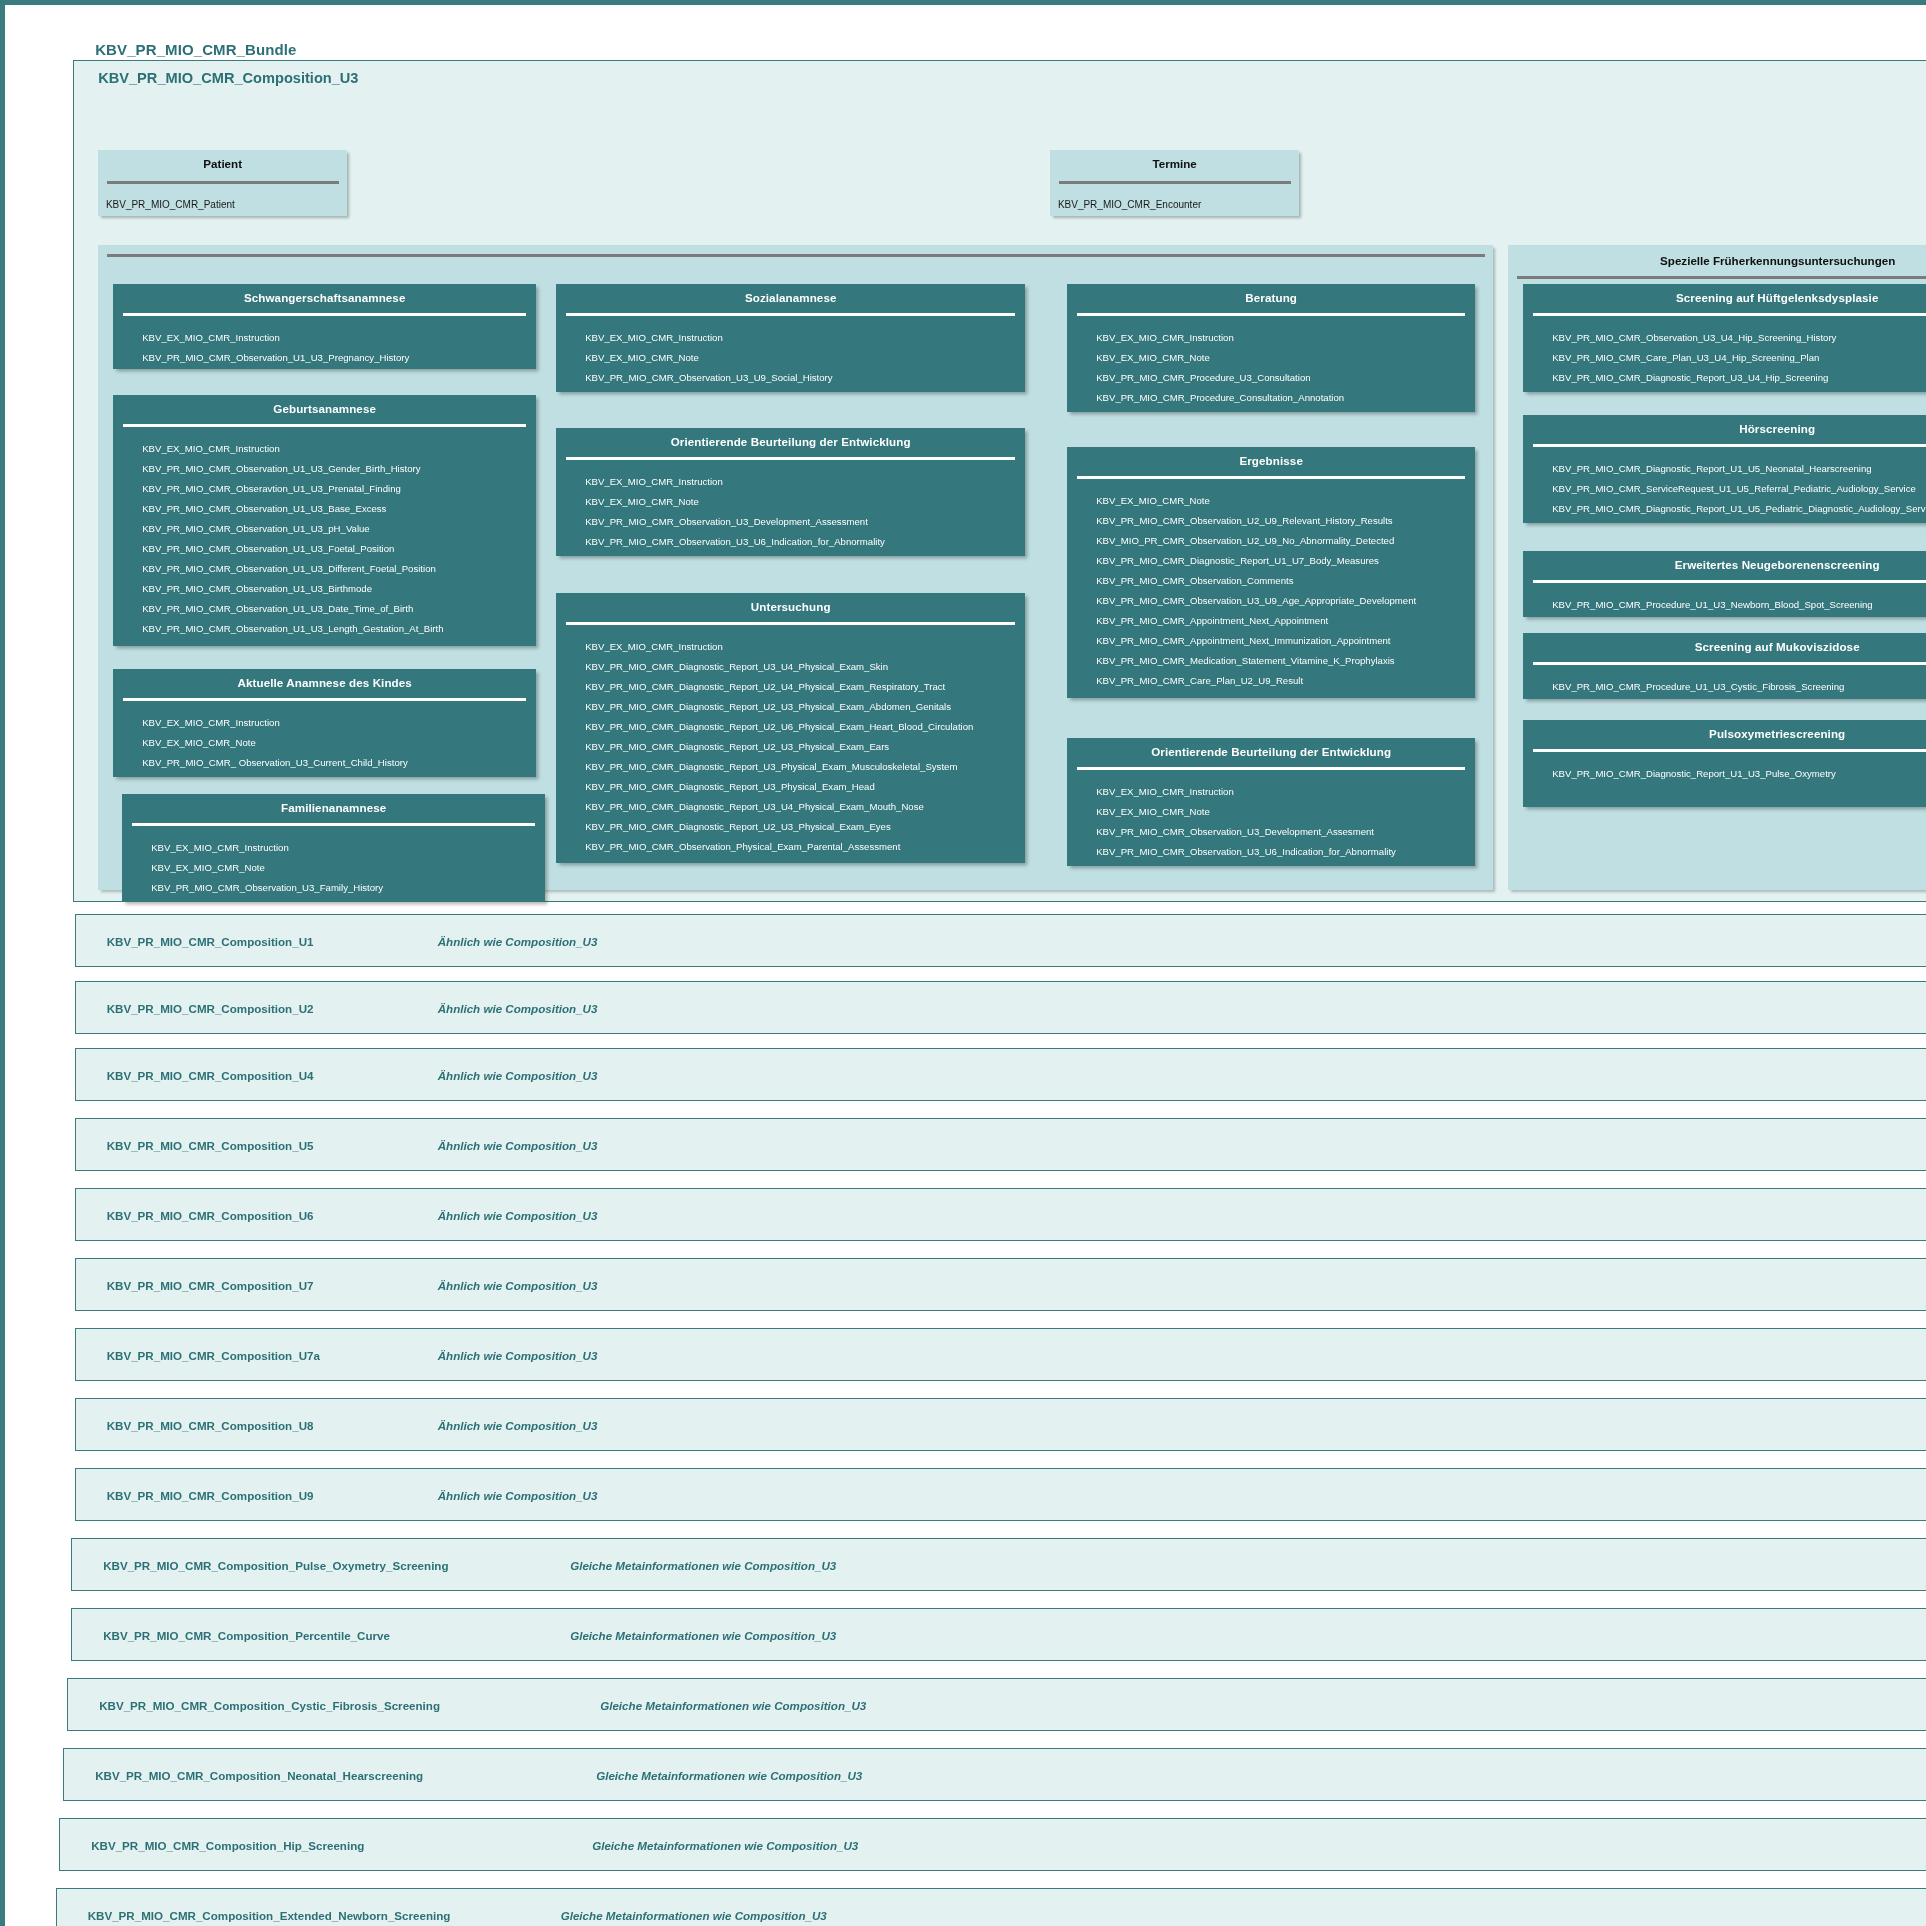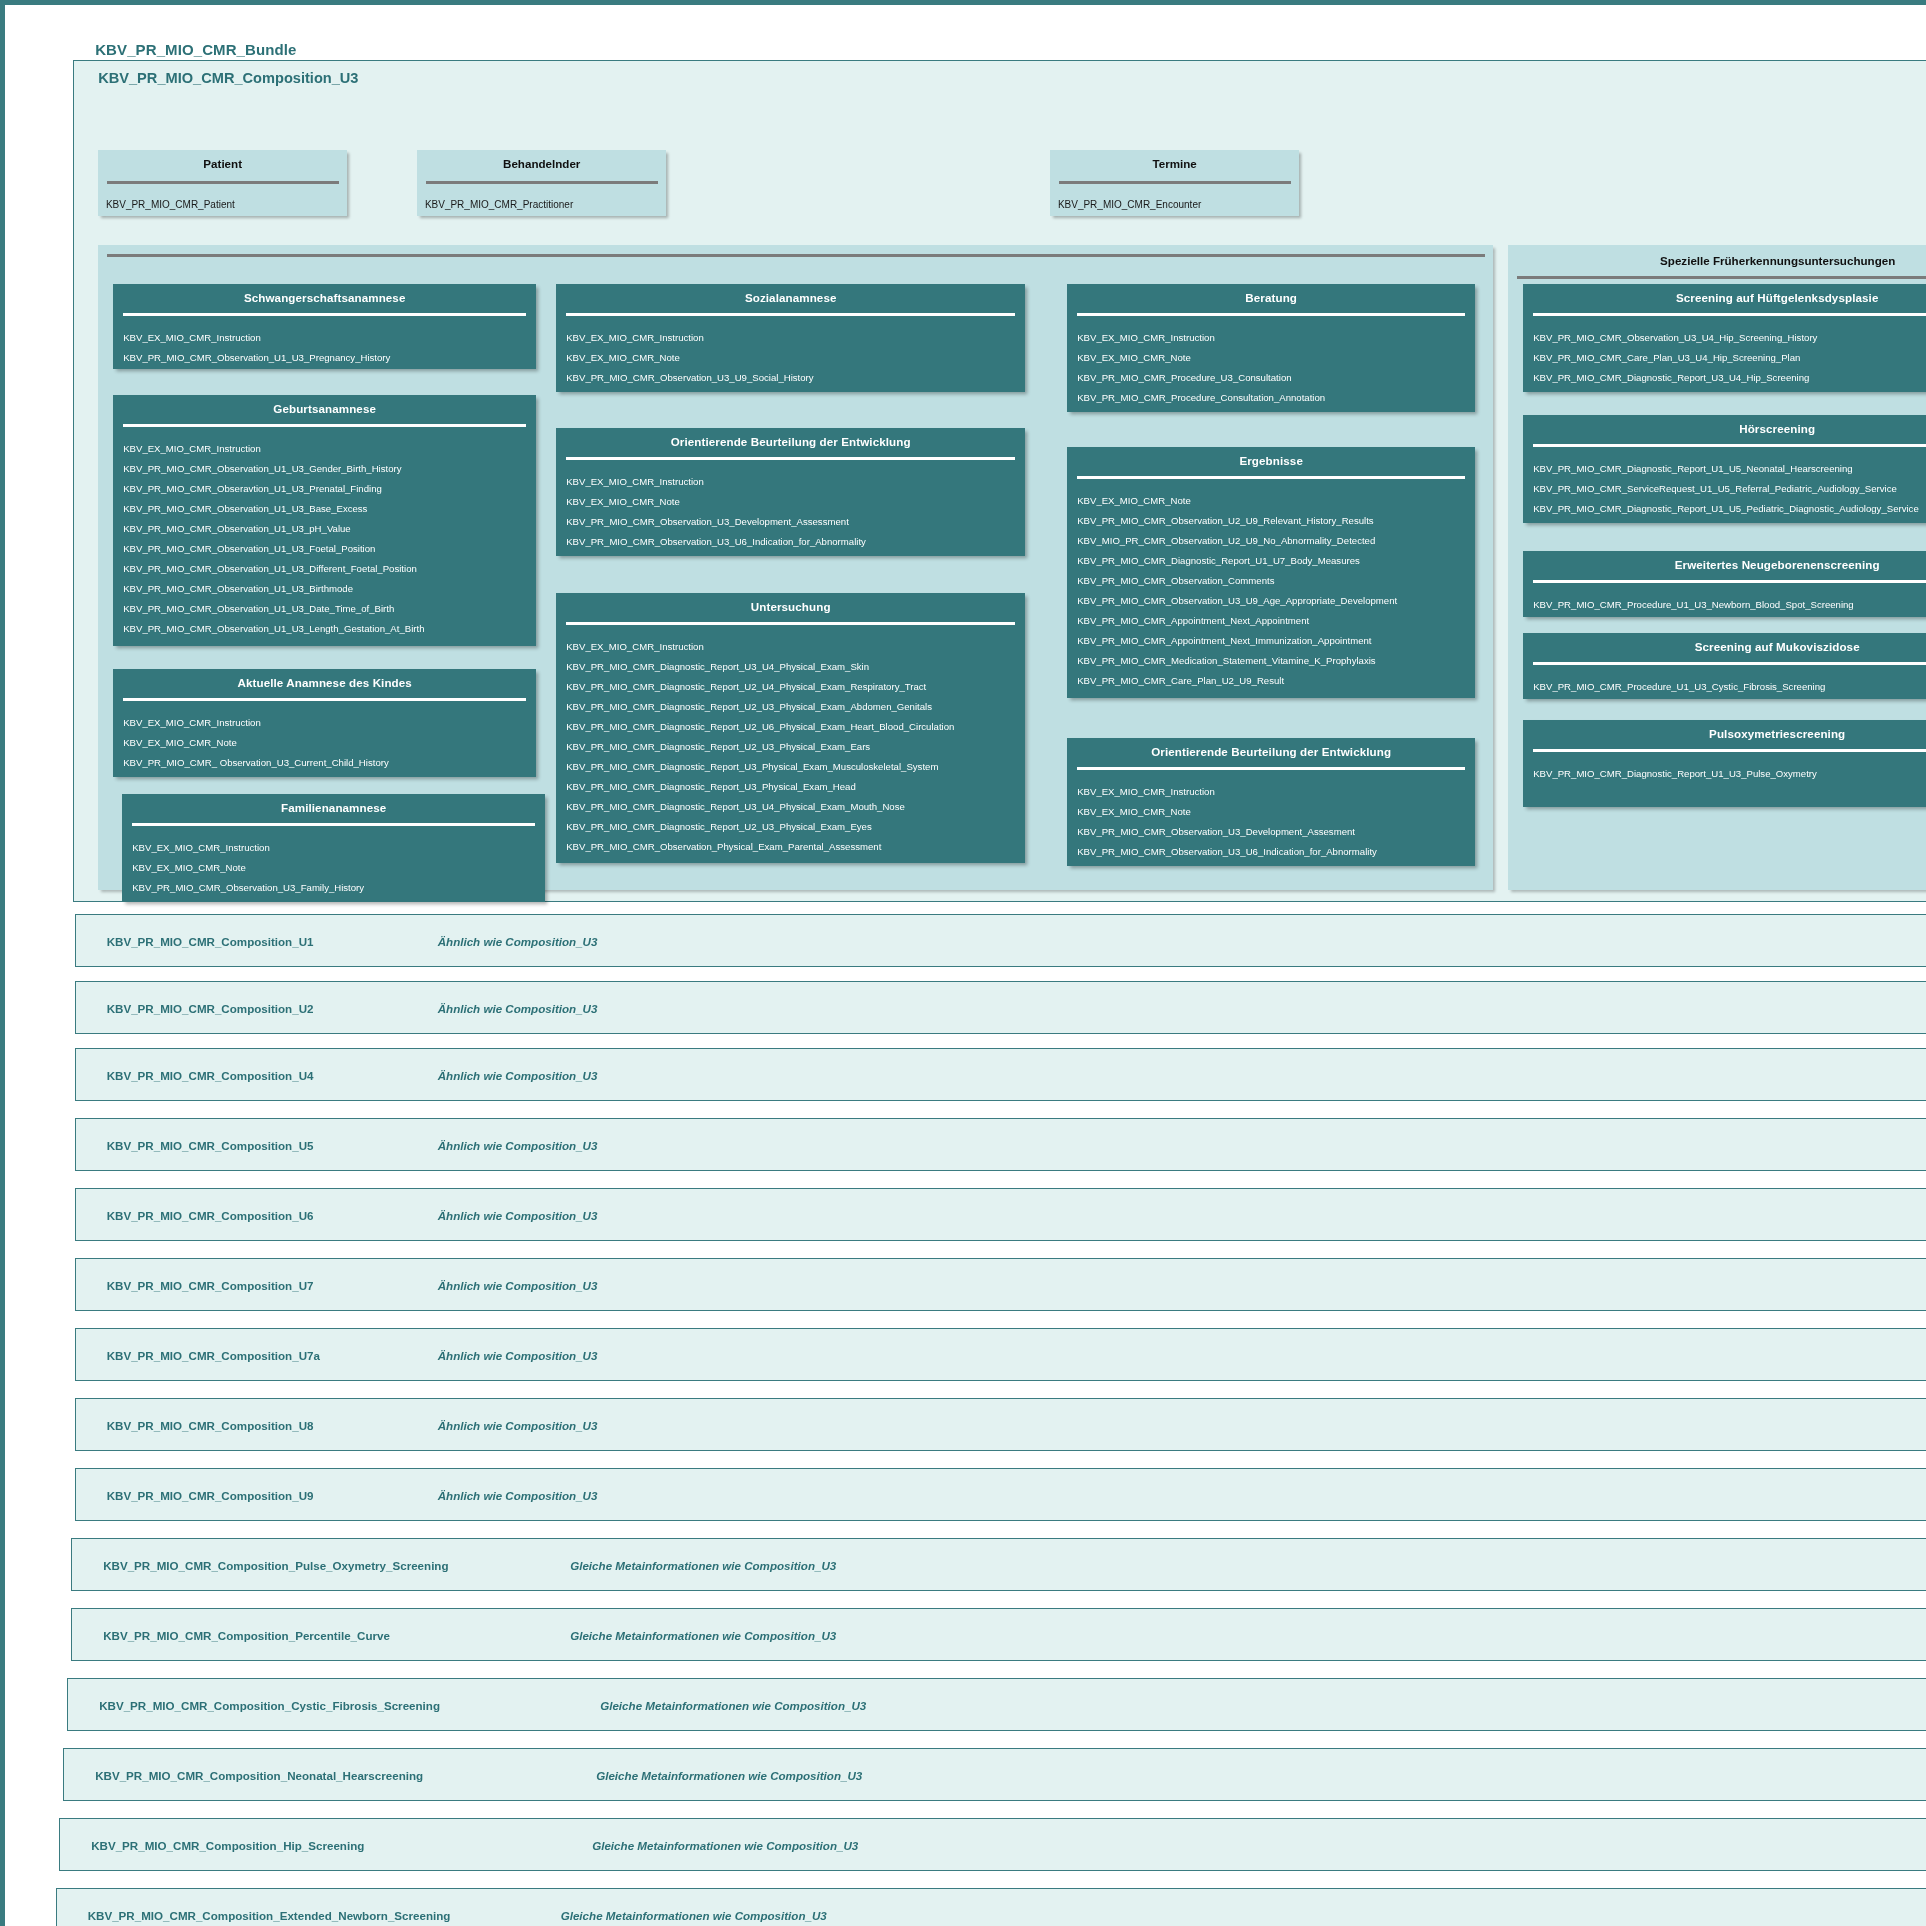"Behandelnder" div.res-card { html: <div> <div>Behandelnder</div> <div></div> <div>KBV_PR_MIO_CMR_Practitioner</div> </div> -> none }
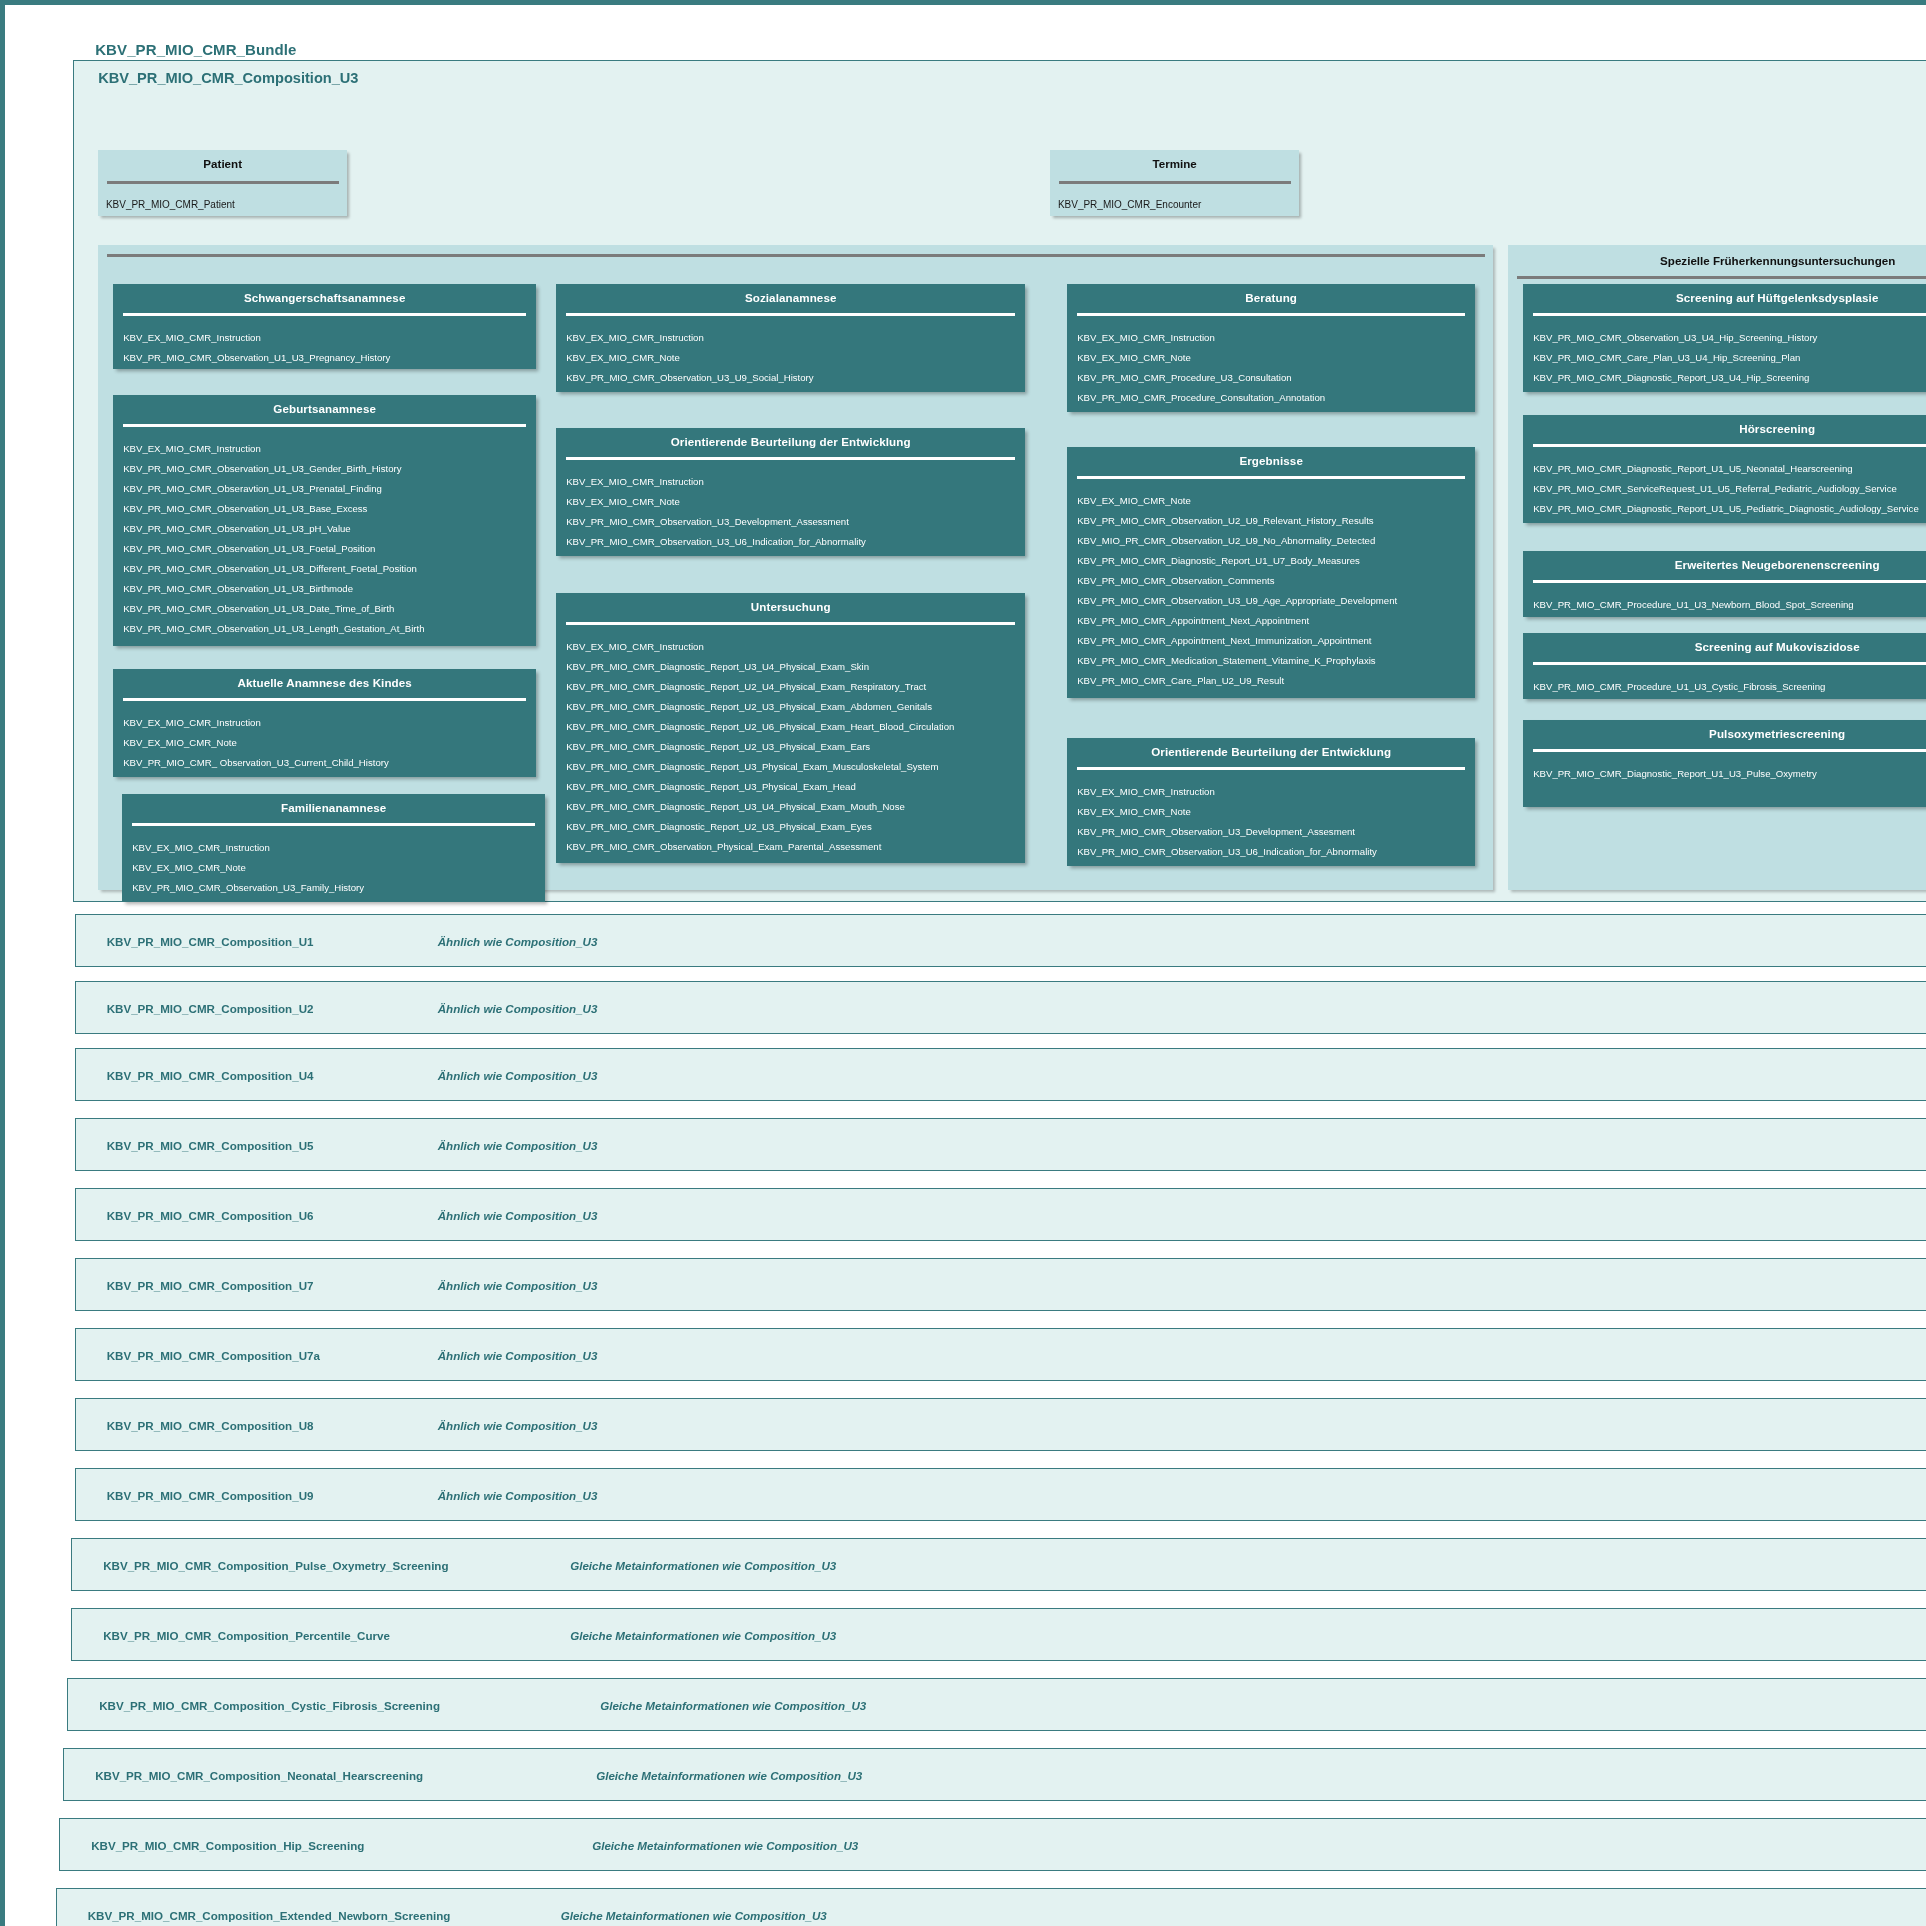"KBV_EX_MIO_CMR_Instruction" .tbox .tb-lines { margin-left: none -> 19px }
